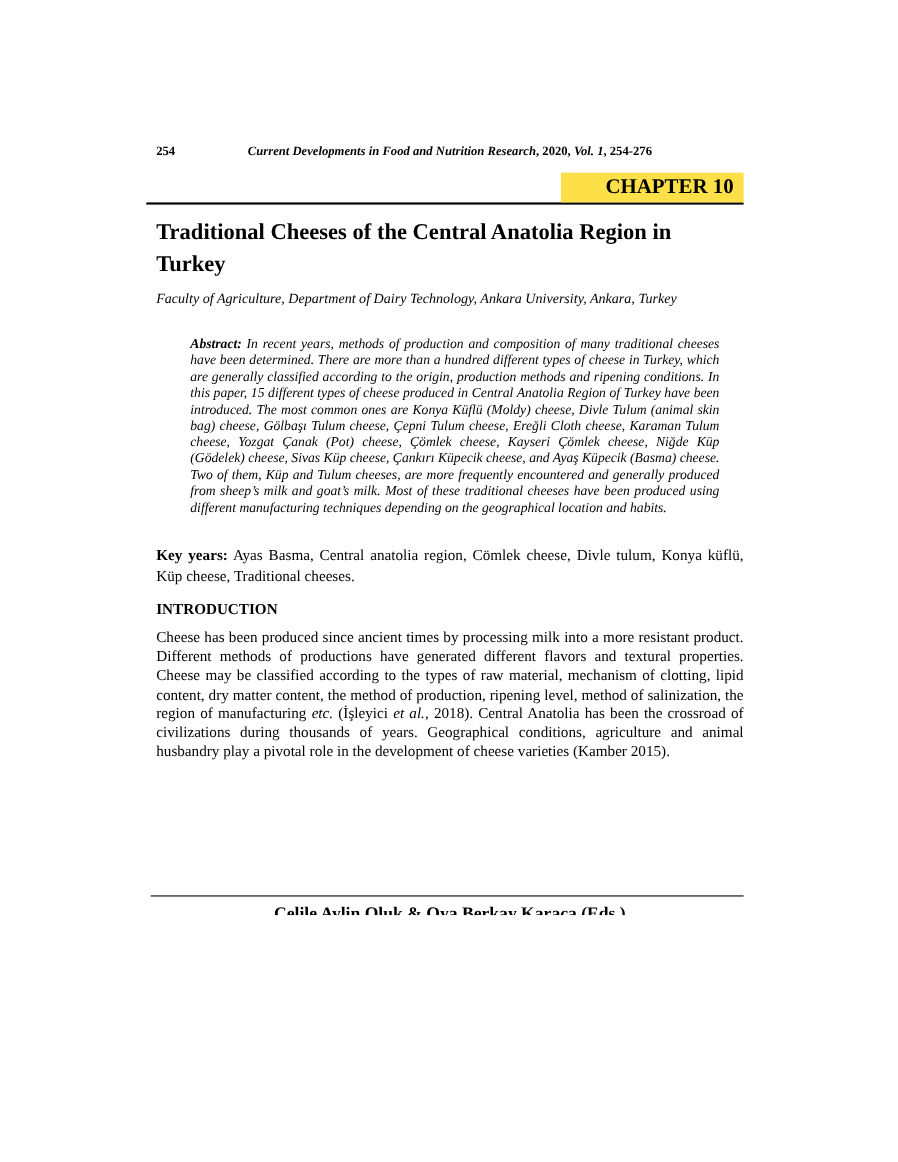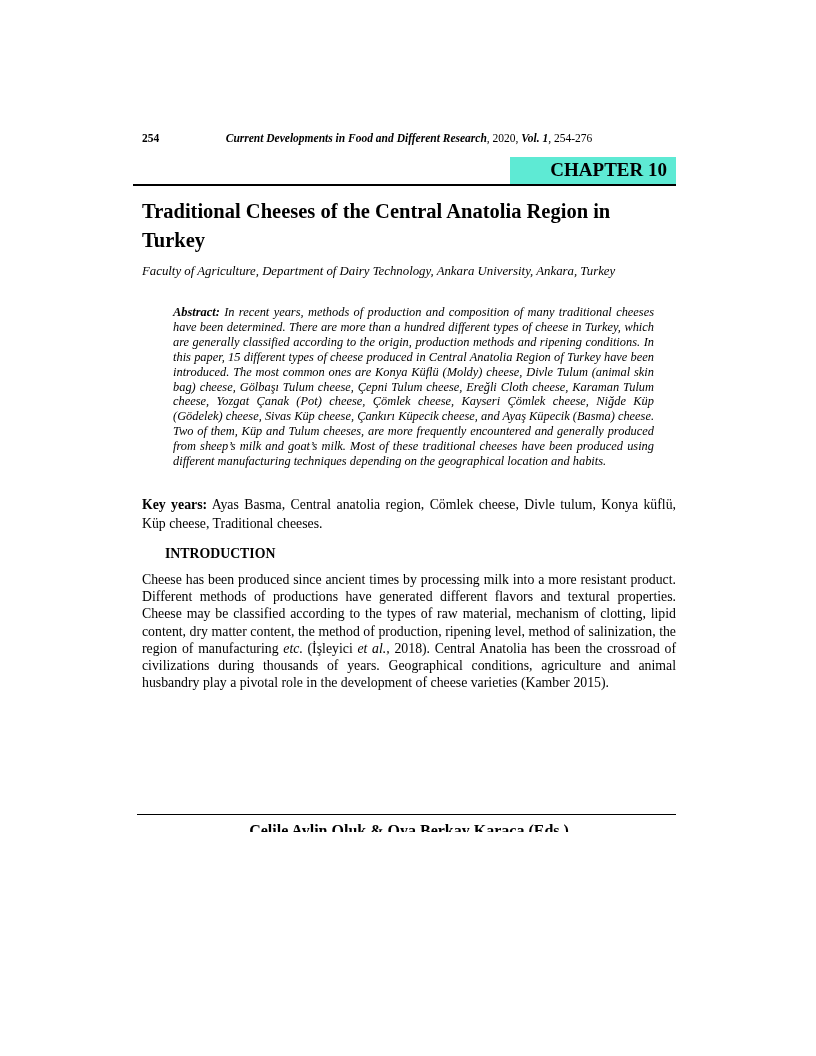"Current Developments in Food and" span.seg-bi { text: Different -> Nutrition }
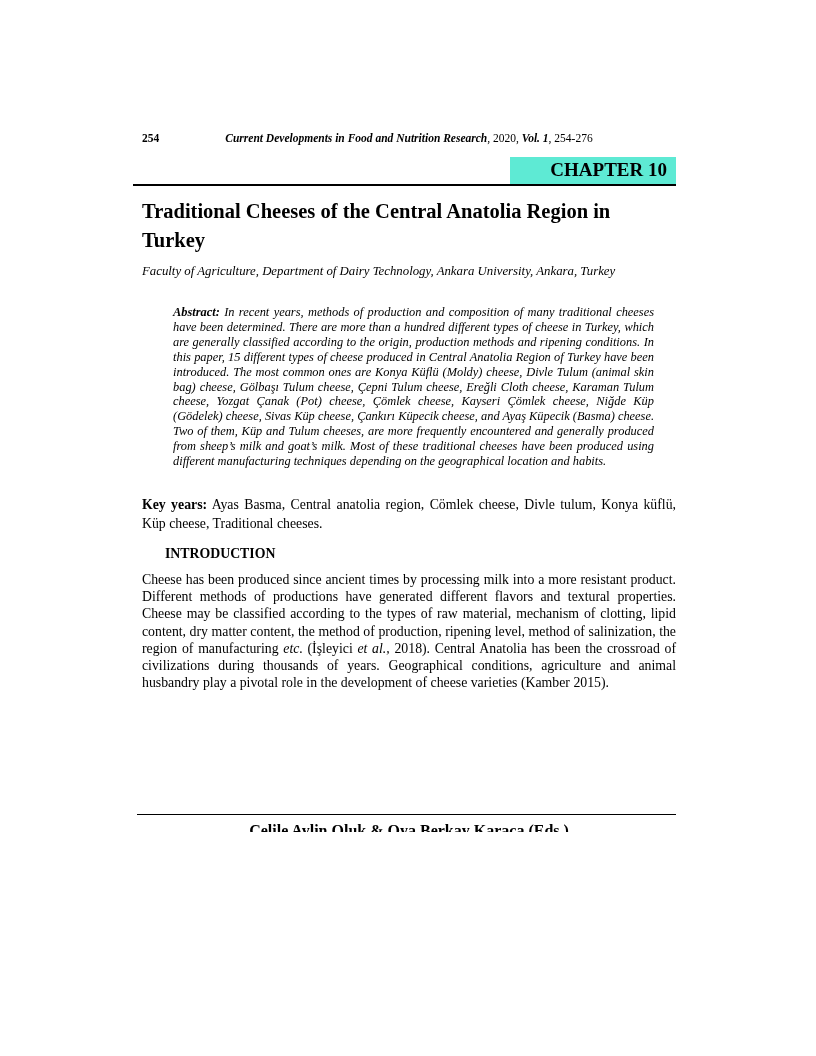", 2020," .seg-b { font-weight: normal -> bold }
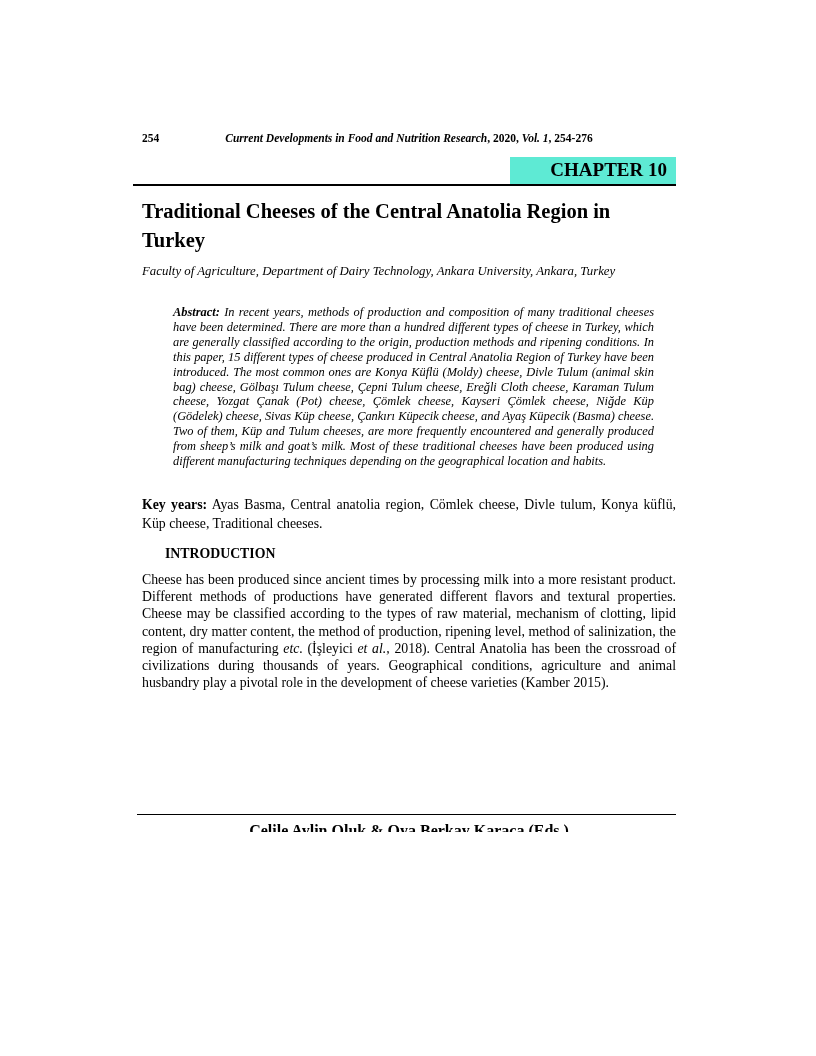"CHAPTER 10" span.chapter-badge { background: #5eead4 -> #fde047 }
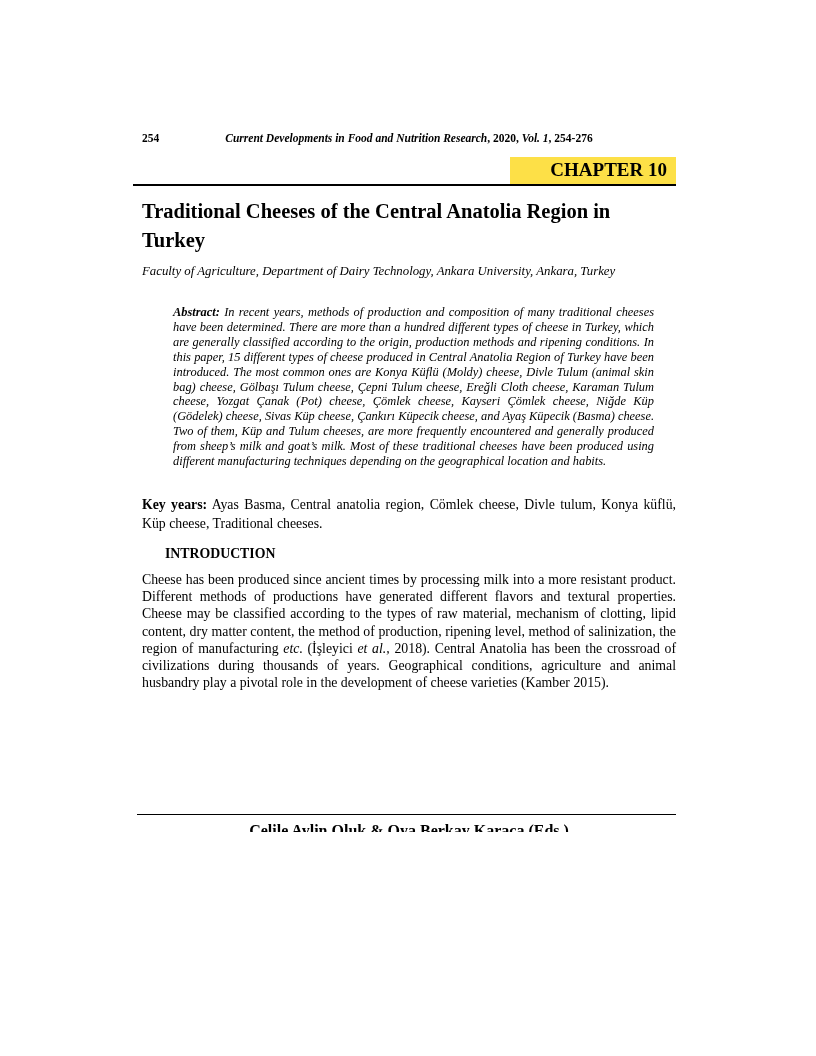"INTRODUCTION" .section-heading { margin-left: 23px -> none }
